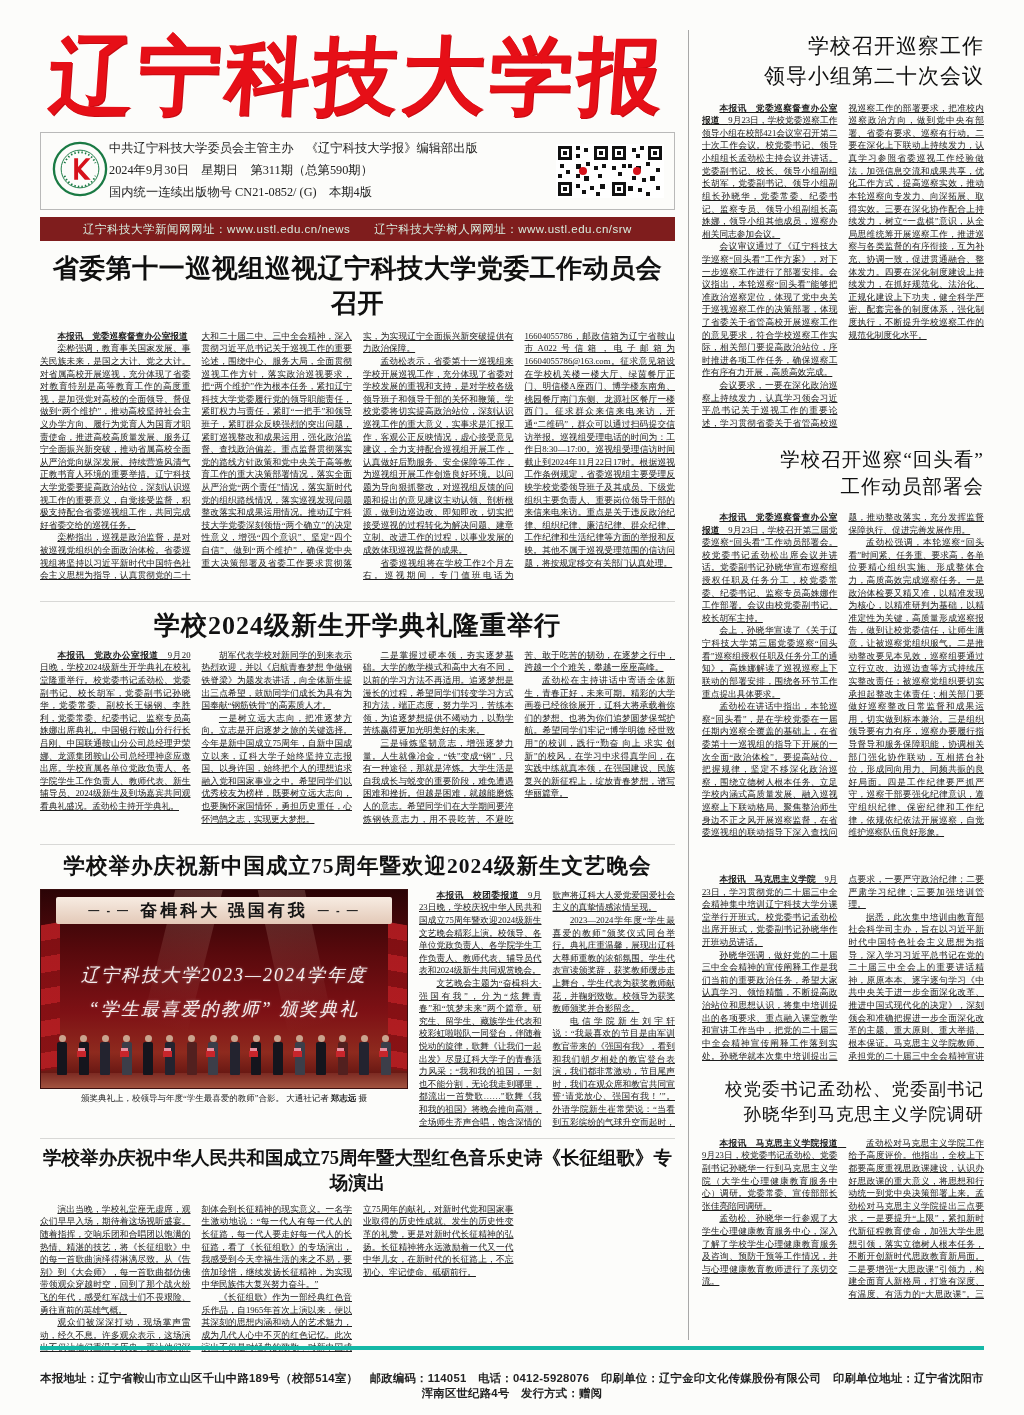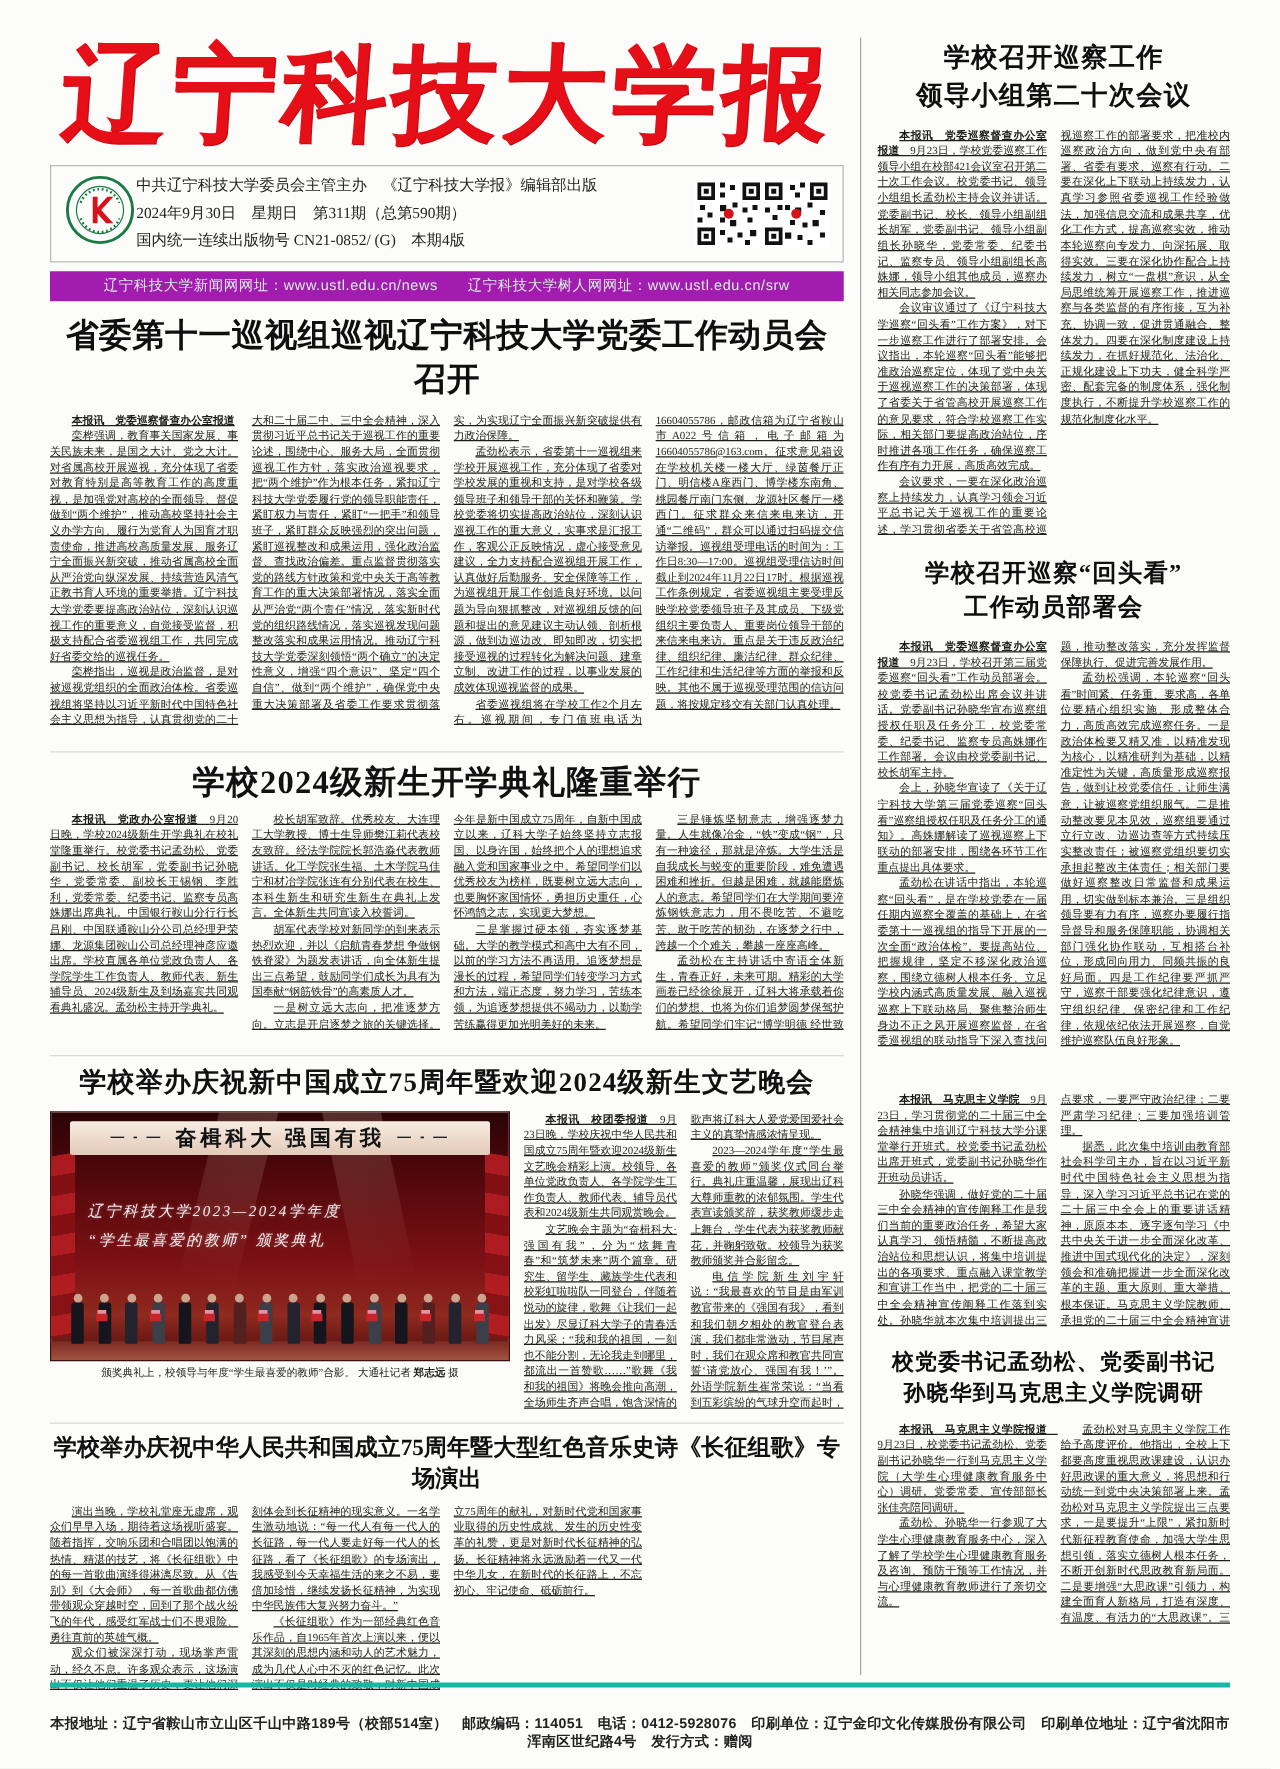"学校召开巡察工作" .r-art h3 { font-weight: 700 -> 400; text-align: center -> right }
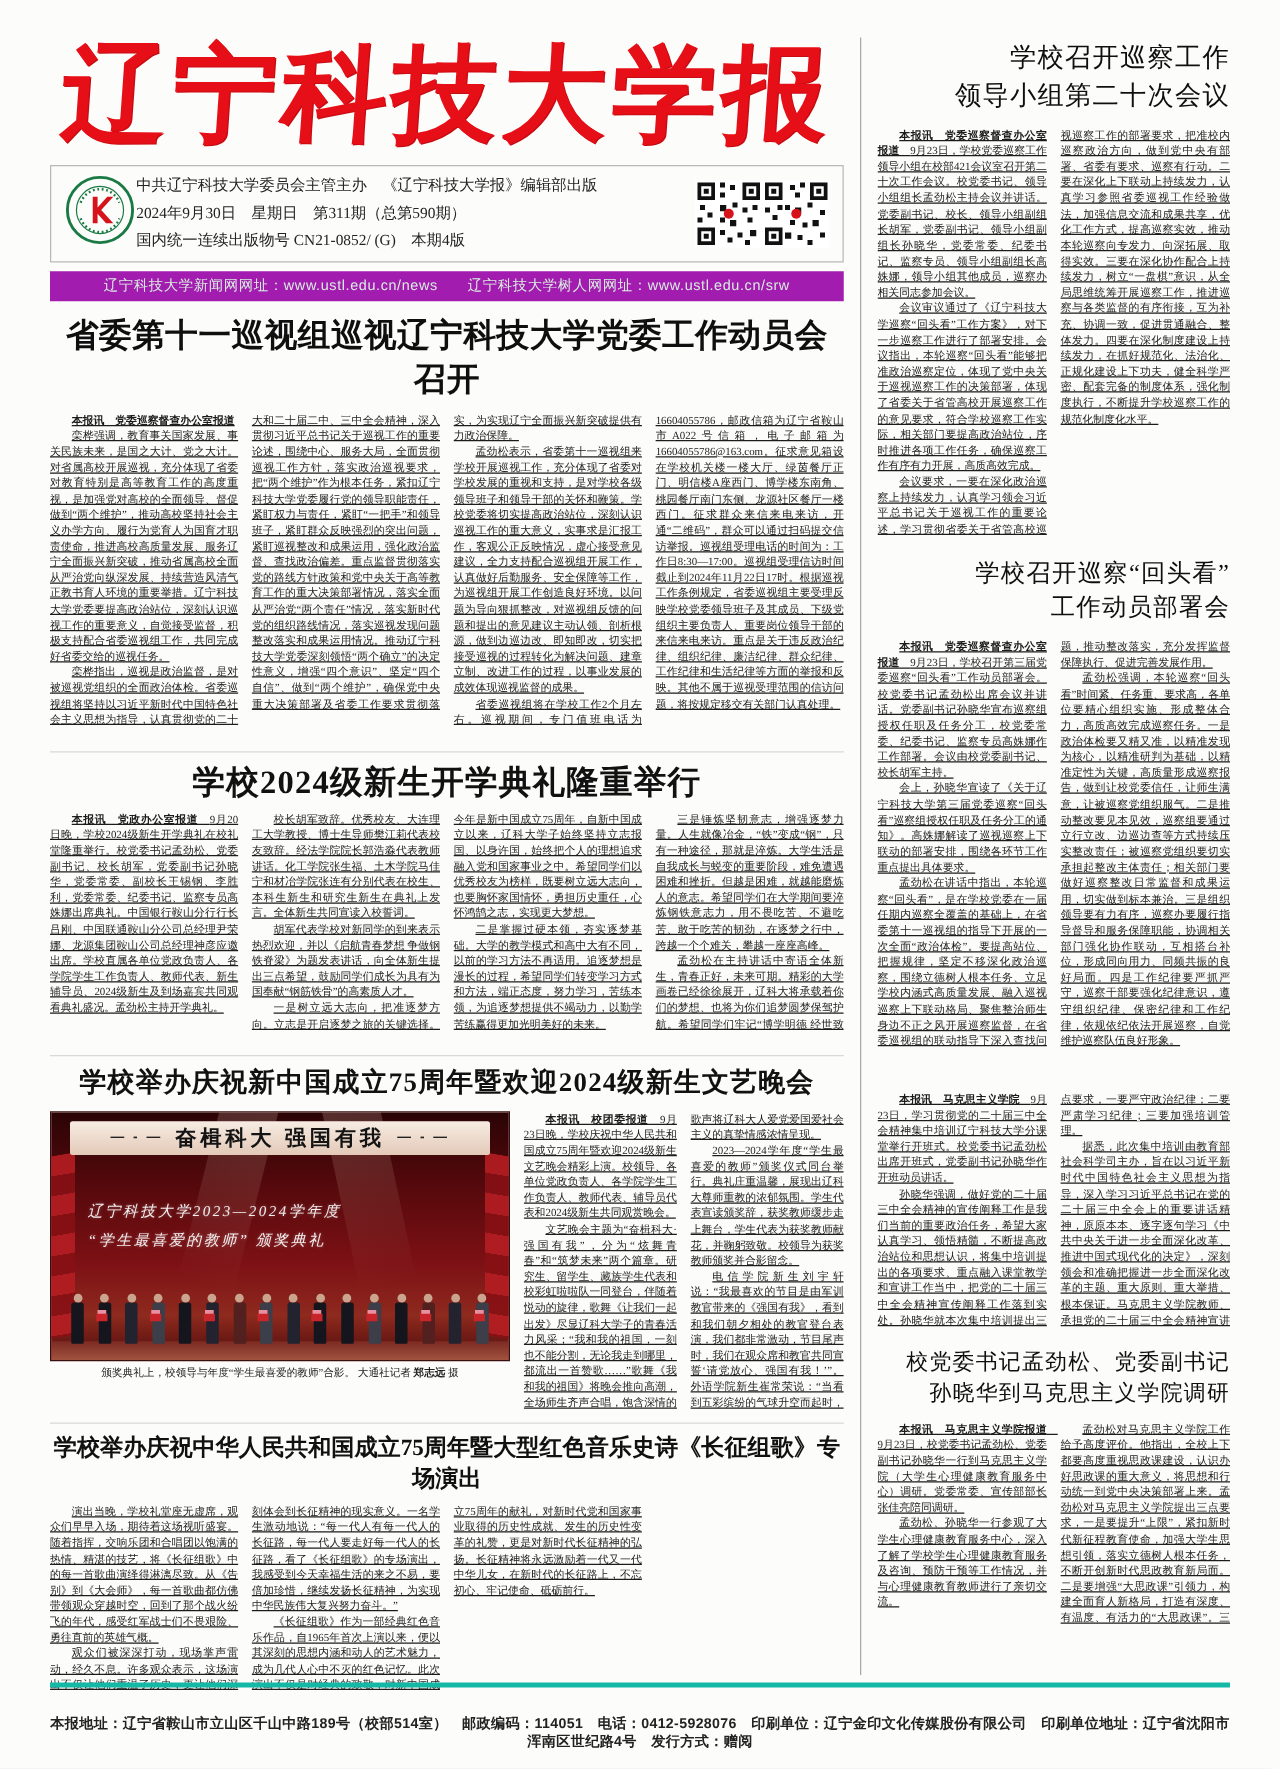"辽宁科技大学新闻网网址：www.ustl.edu.cn/news" .greenbar { background: #a21caf -> #7f1d1d }
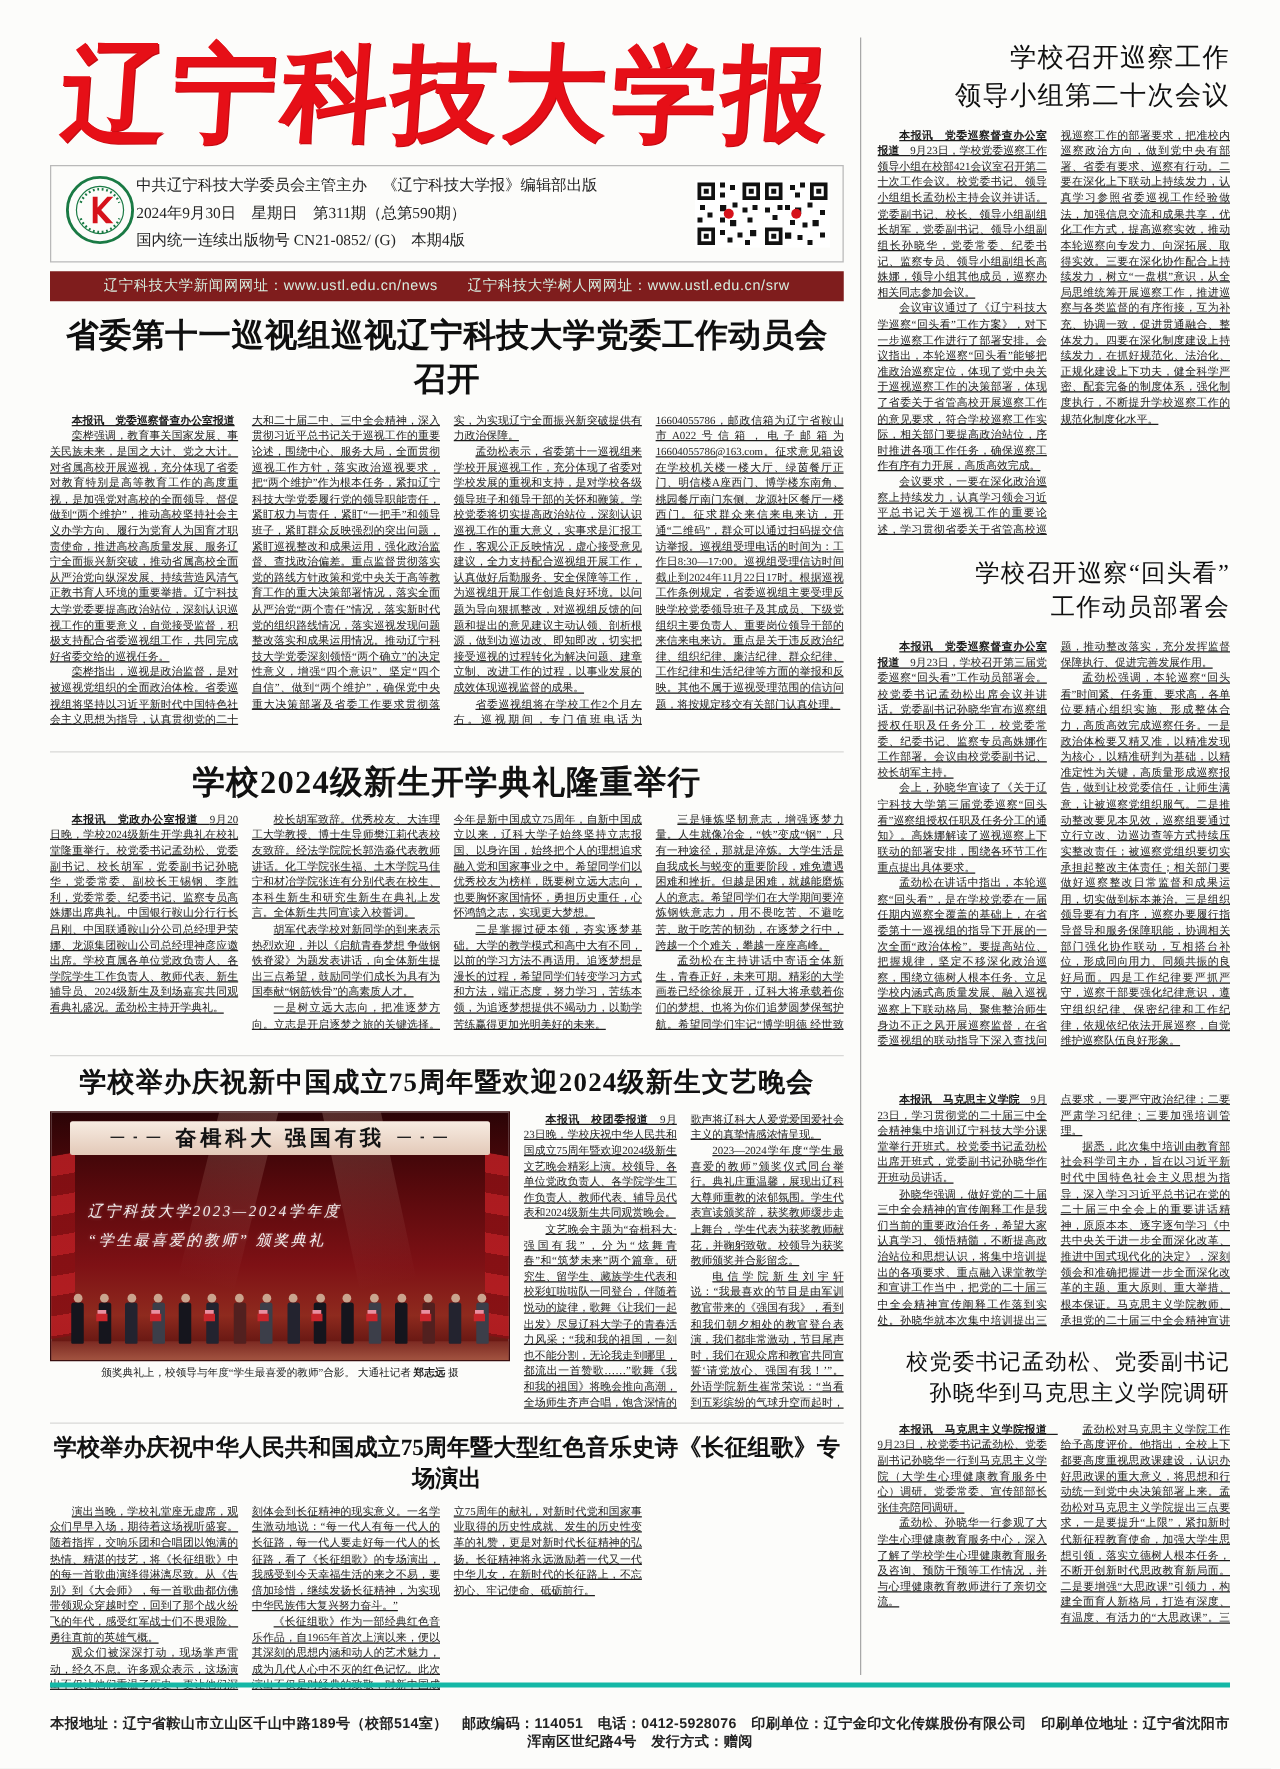"校长胡军致辞。优秀校友、大连理工大学教授、博士生导师樊江莉代表校友致辞。经法学院" p { html: <p>校长胡军致辞。优秀校友、大连理工大学教授、博士生导师樊江莉代表校友致辞。经法学院院长郭浩淼代表教师讲话。化工学院张生福、土木学院马佳宁和材冶学院张连有分别代表在校生、本科生新生和研究生新生在典礼上发言。全体新生共同宣读入校誓词。</p> -> none }
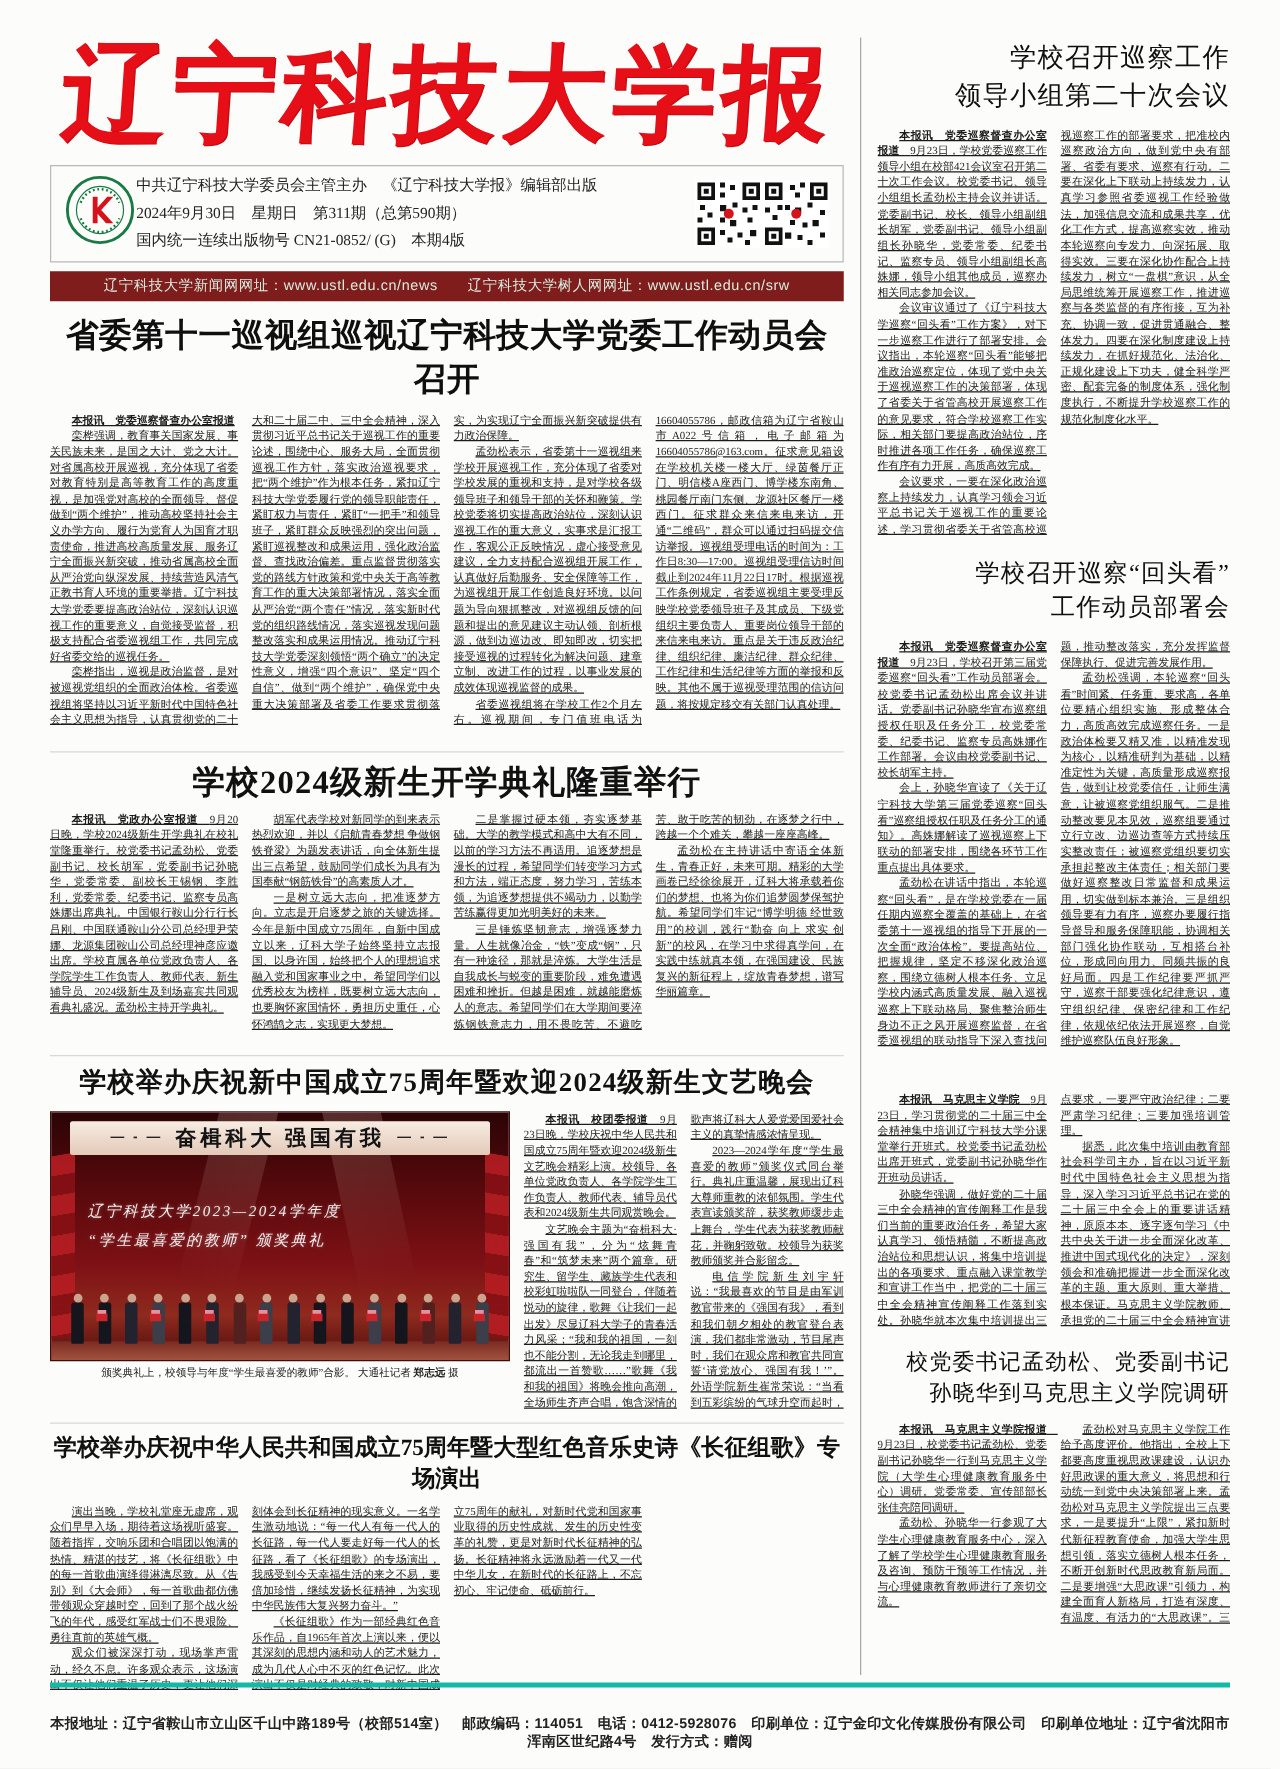"辽宁科技大学2023—2024学年度" .script { font-size: 12px -> 18px; text-align: left -> center }
